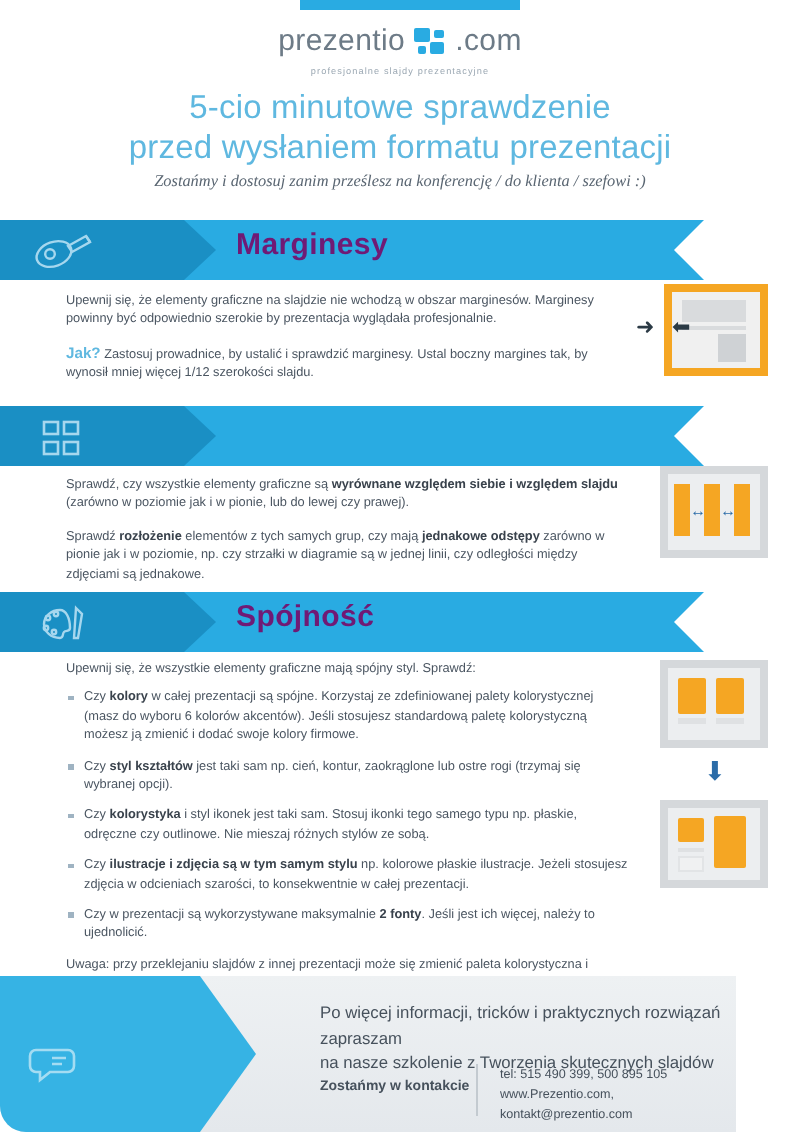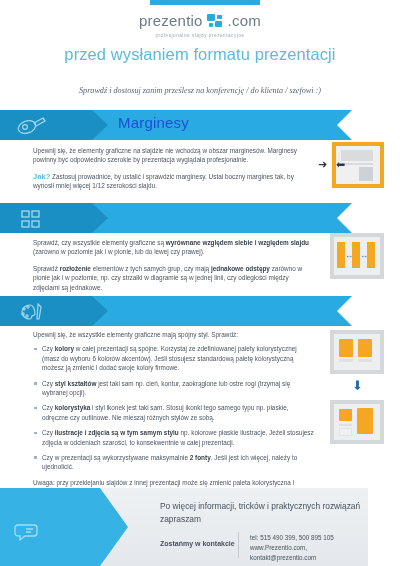"prezentio" .page { border-radius: none -> 13px }
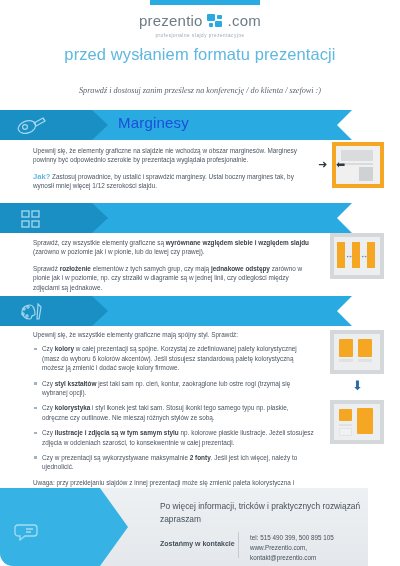"5-cio minutowe sprawdzenie" div { html: none -> <div>5-cio minutowe sprawdzenie</div> }
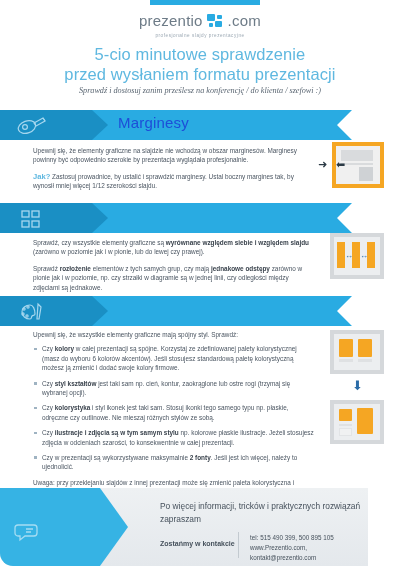"Sprawdź i dostosuj zanim prześlesz" div.subtitle { text: Sprawdź -> Zostańmy }
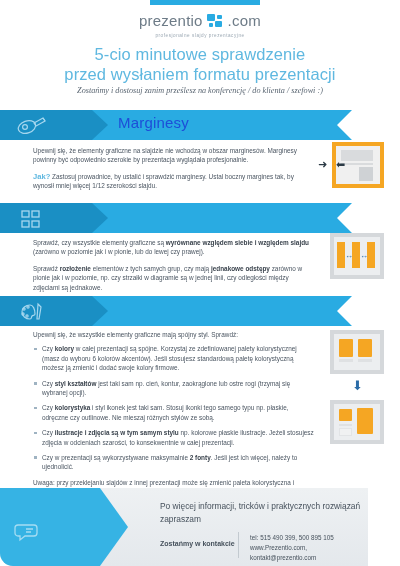"Marginesy" .ribbon-title { color: #1d4ed8 -> #701a75; font-weight: 400 -> 700 }
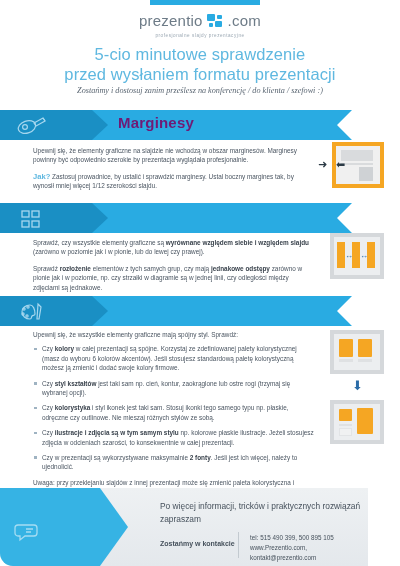"Spójność" div.ribbon-title { html: none -> <div>Spójność</div> }
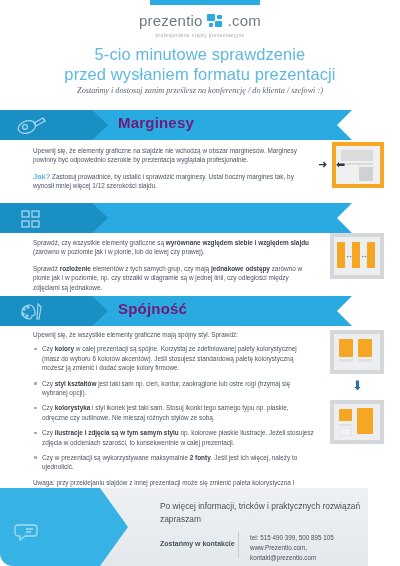"na nasze szkolenie z Tworzenia" div { html: none -> <div>na nasze szkolenie z Tworzenia skutecznych slajdów</div> }
